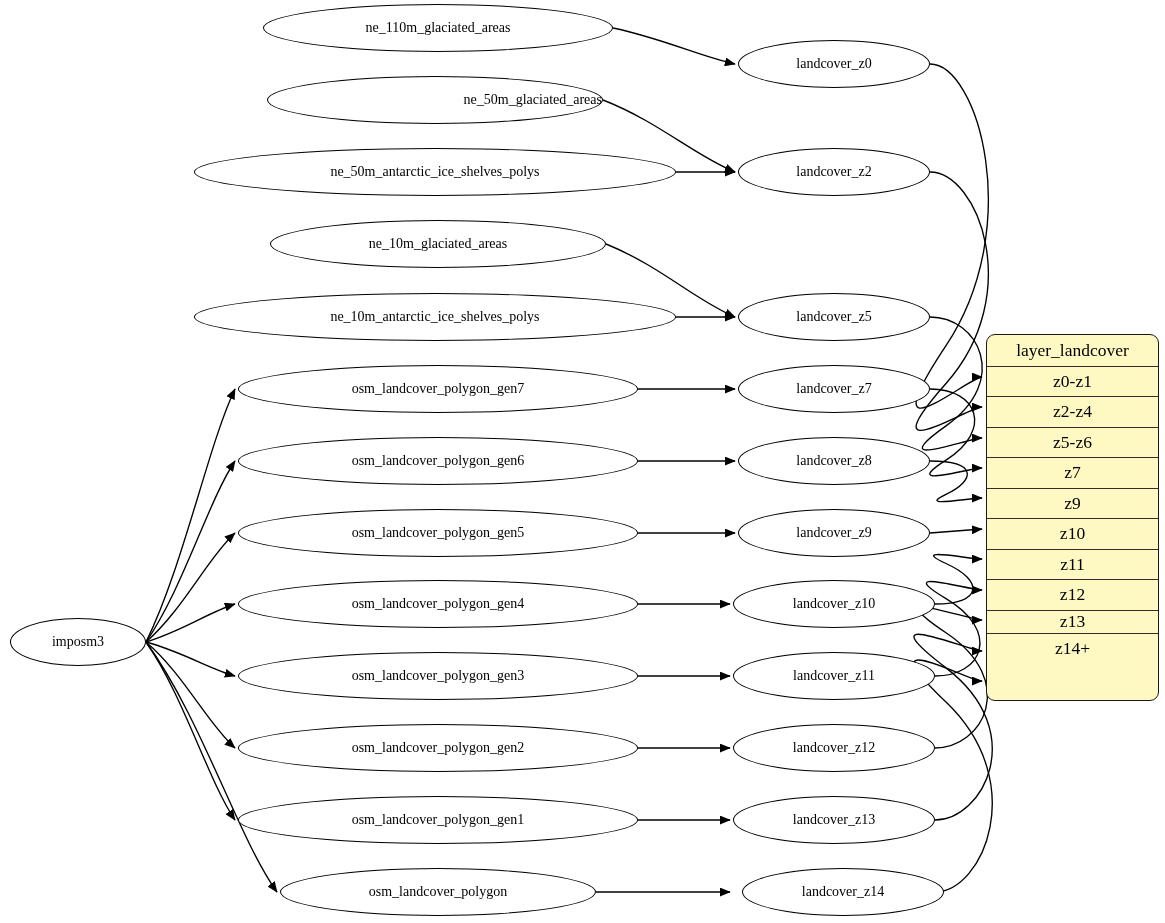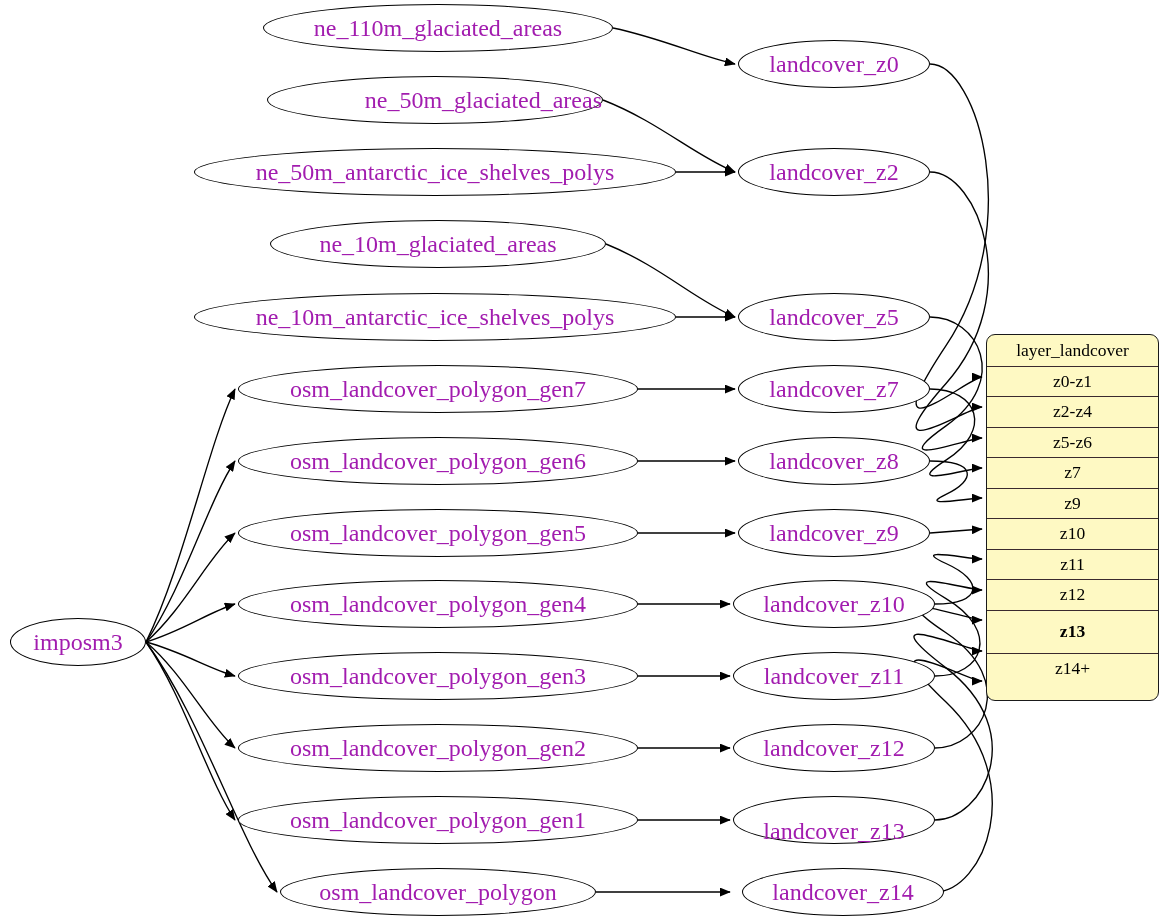"ne_110m_glaciated_areas" .node .lbl { color: #a21caf -> #000000; font-size: 24px -> 14px }
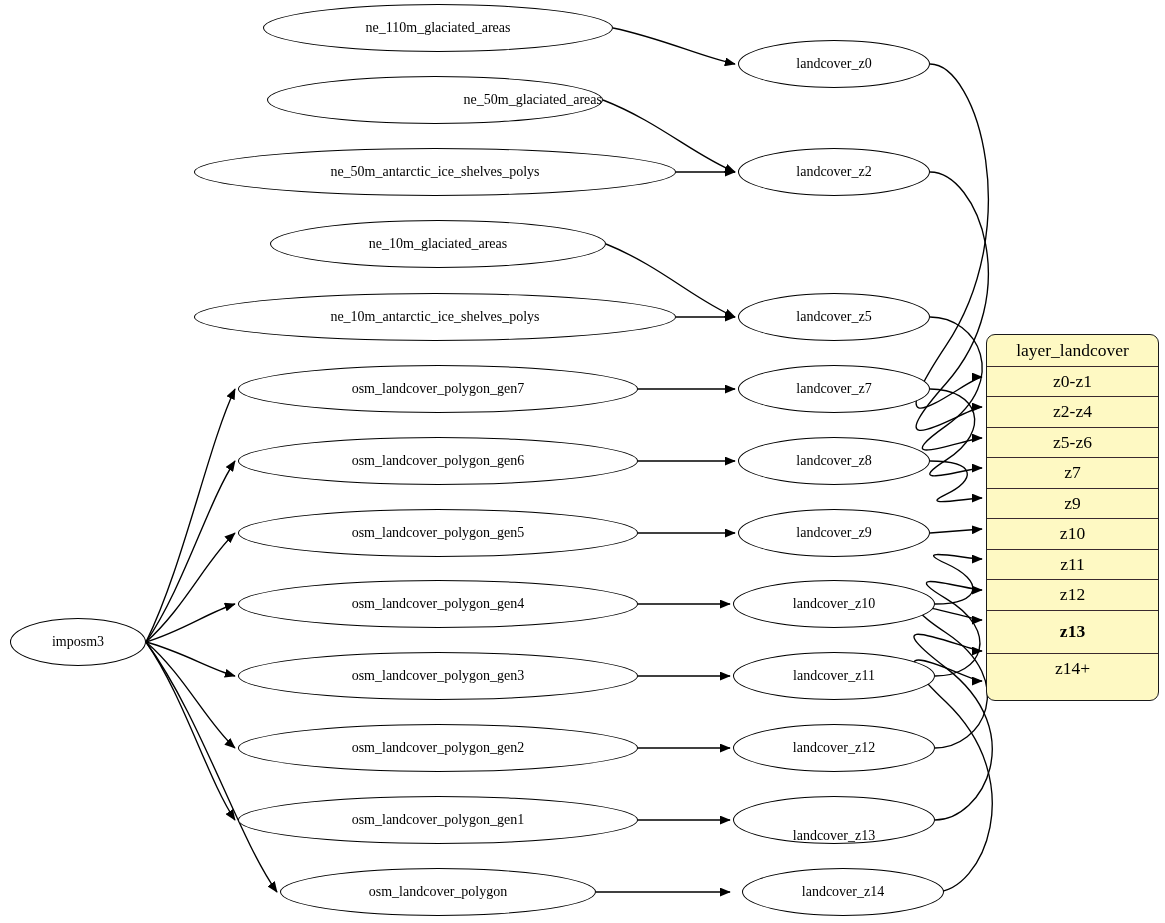"z13" div.trow { font-weight: bold -> none; height: 43px -> 23px }
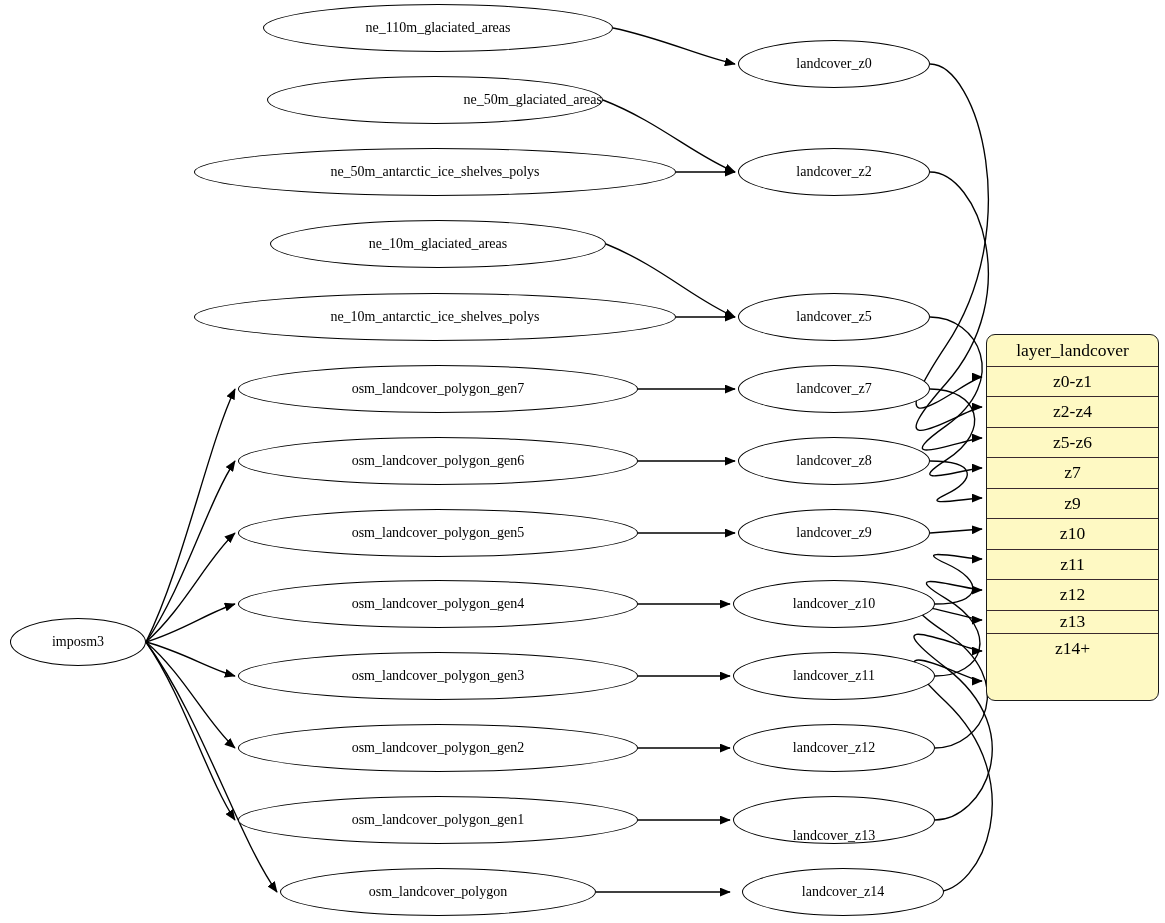"landcover_z13" div.node { align-items: flex-end -> none }
